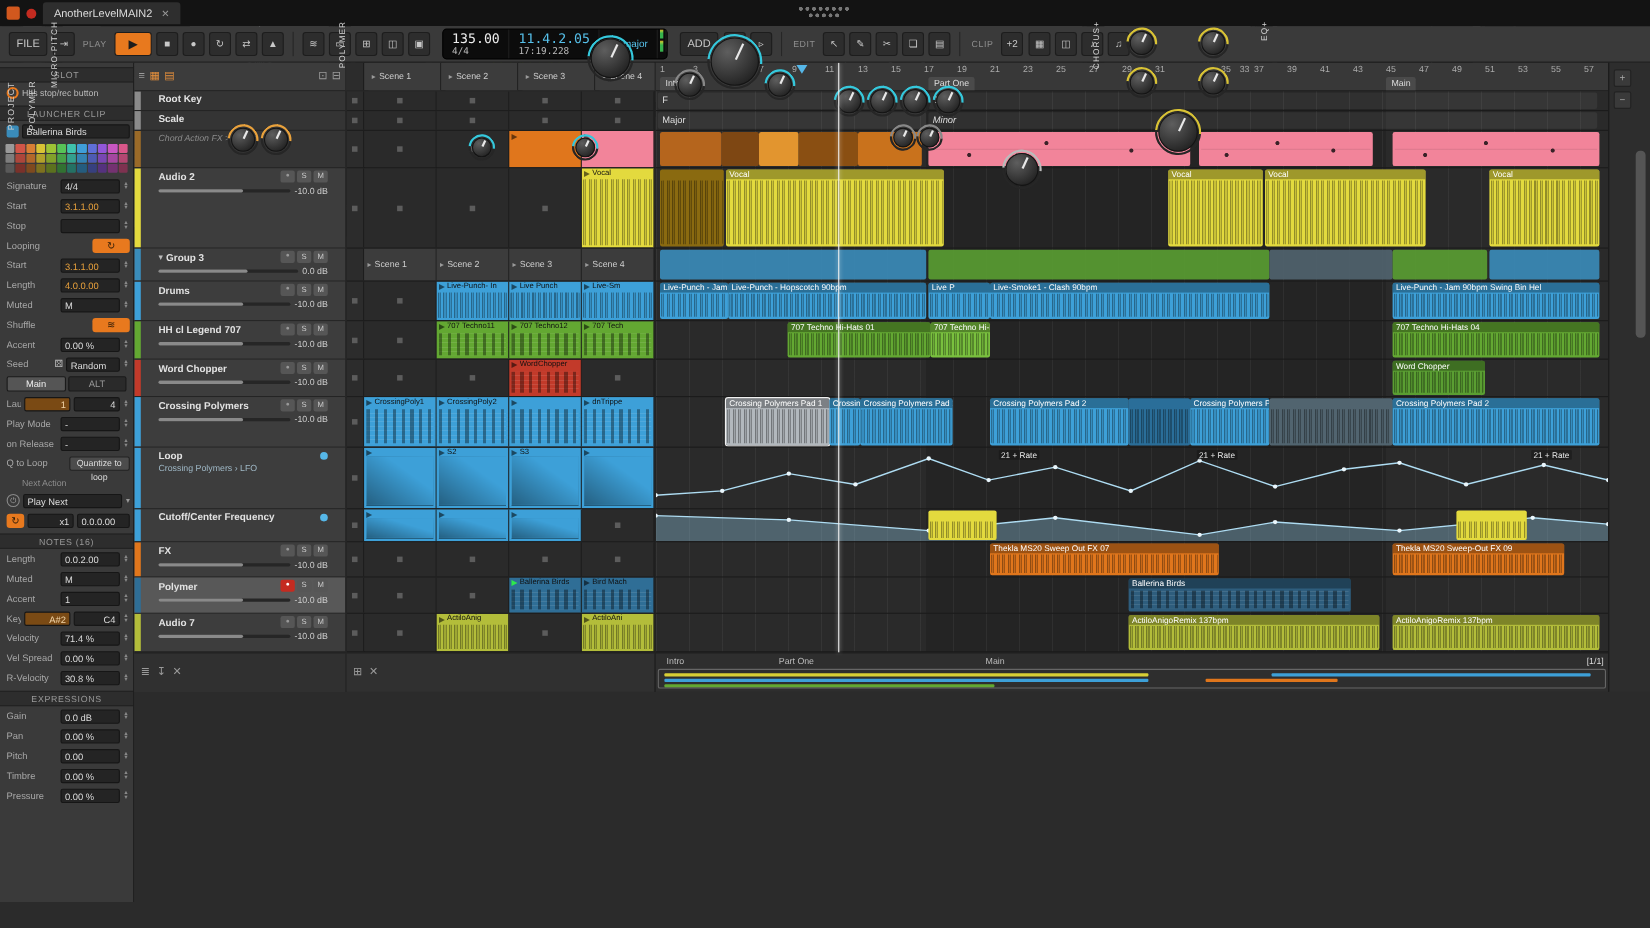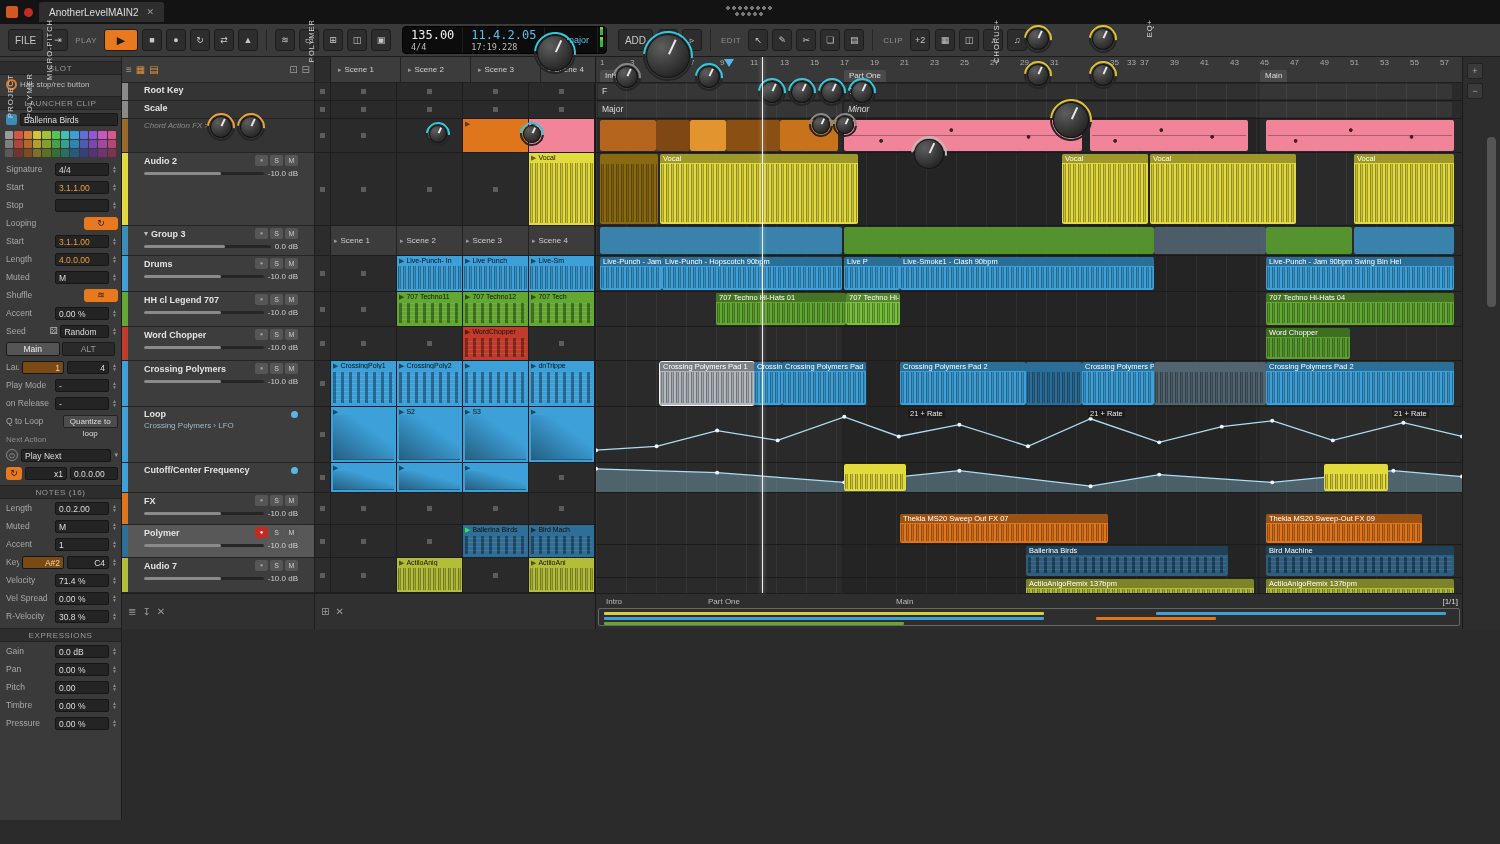"Next Action" .subhdr { padding-left: 6px -> 20px }
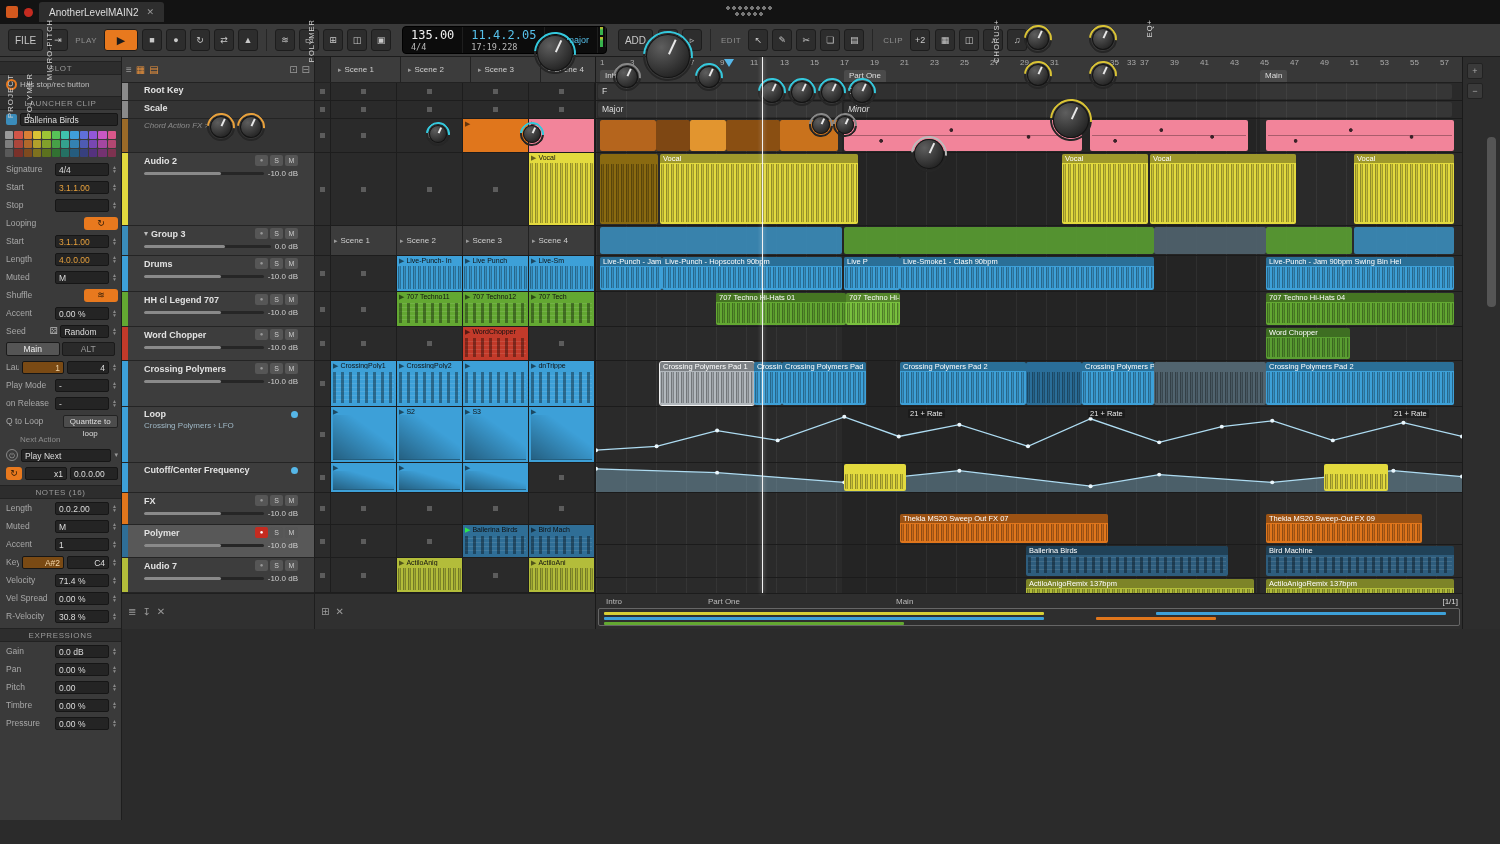"Thekla MS20 Sweep Out FX" div.lane { margin-top: 20px -> none }
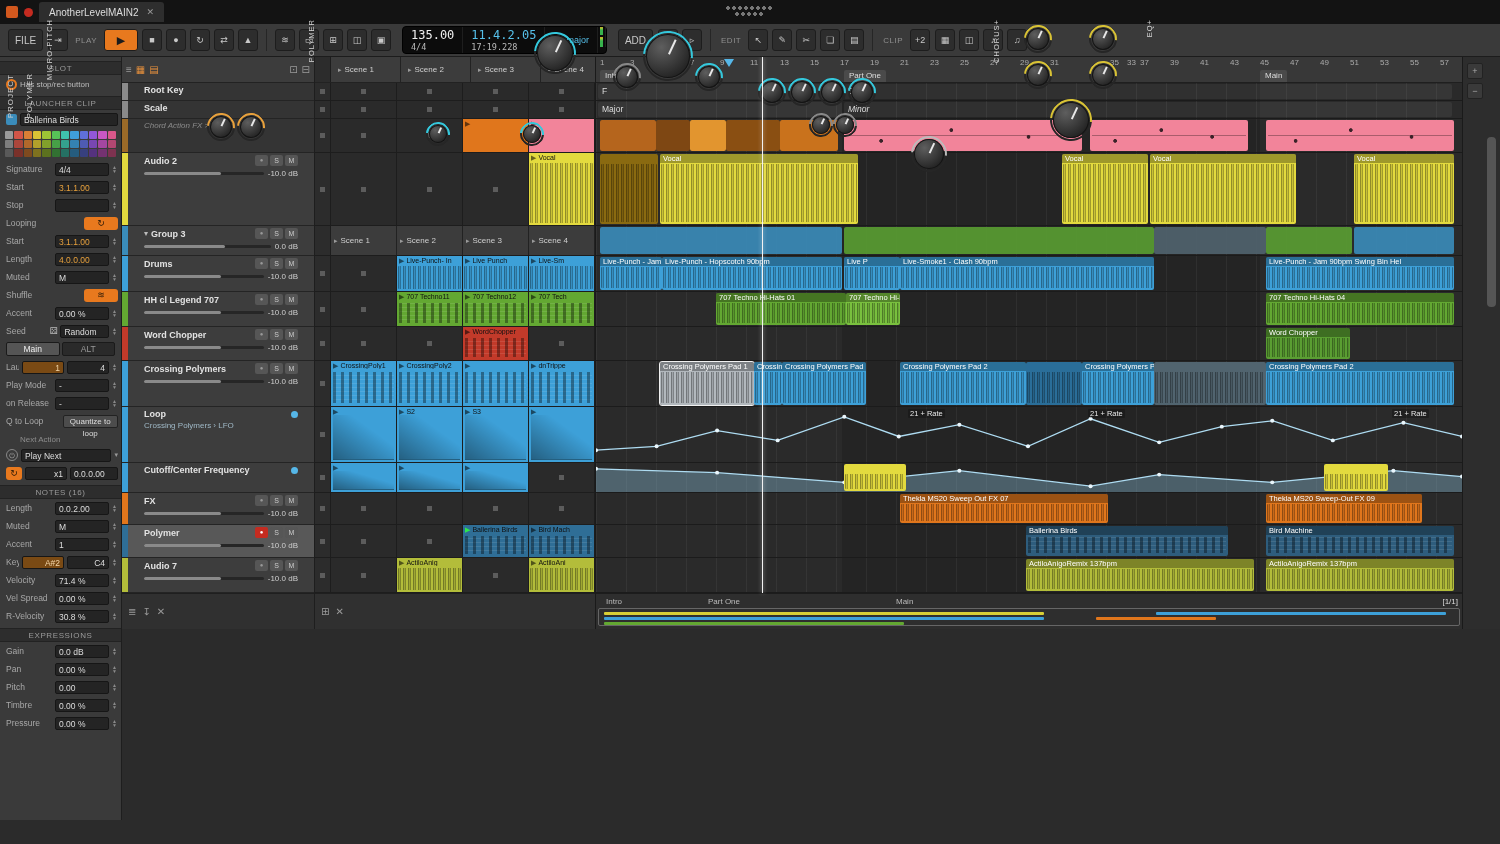"Bird Machine" div.aclip { html: <div> <span>Bird Machine</span> </div> -> none }
